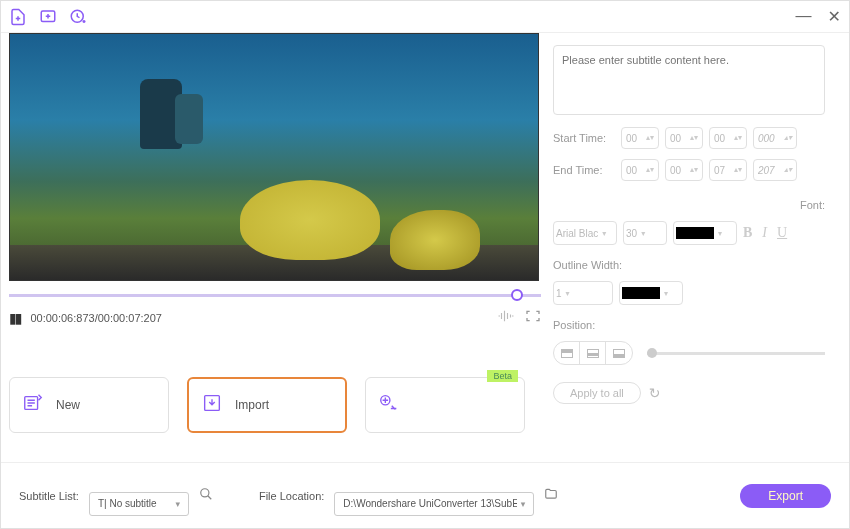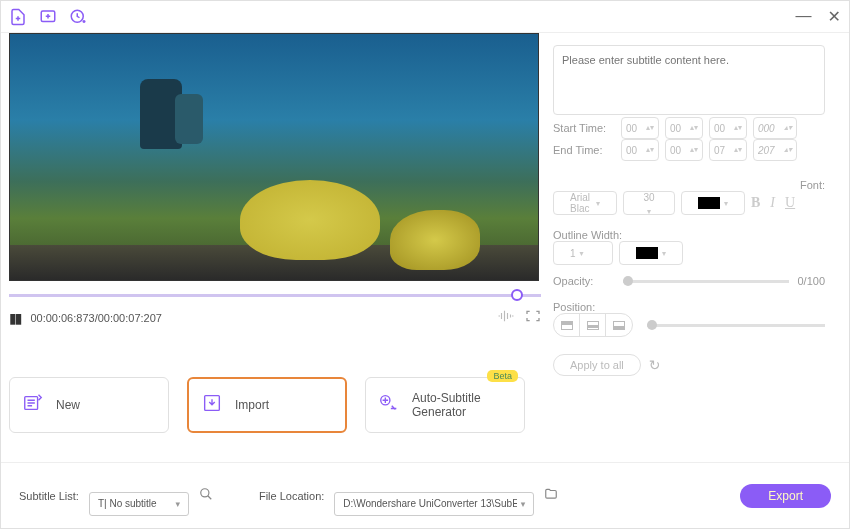"Start Time:" .row { margin-top: none -> 10px }
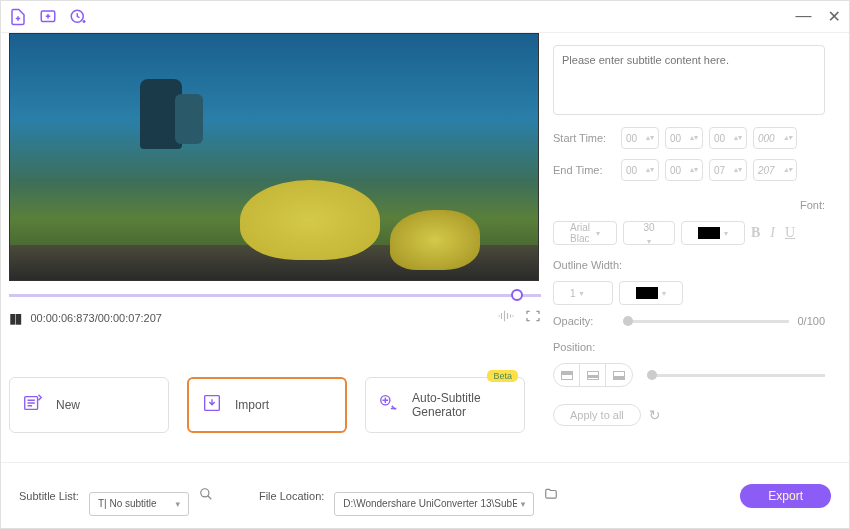"Arial Blac" .sel { padding: 0 16px -> 0 2px }
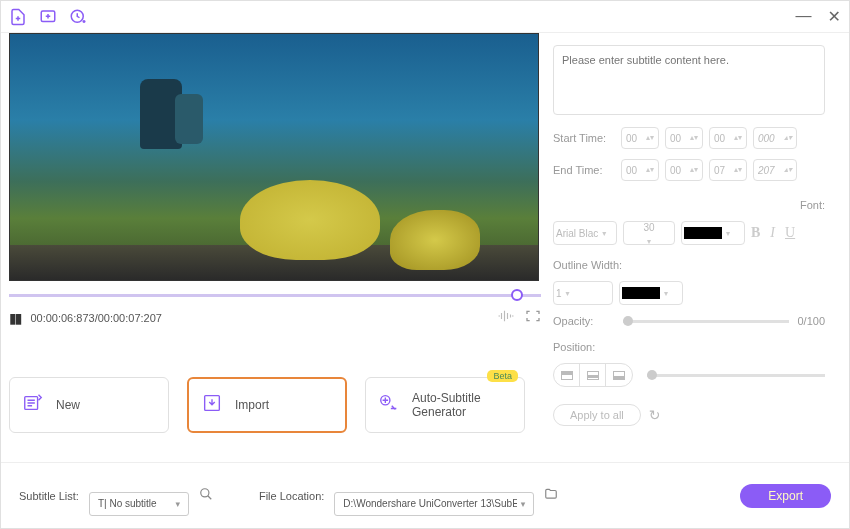"30" div.sel { flex-direction: column -> none; width: 52px -> 44px }
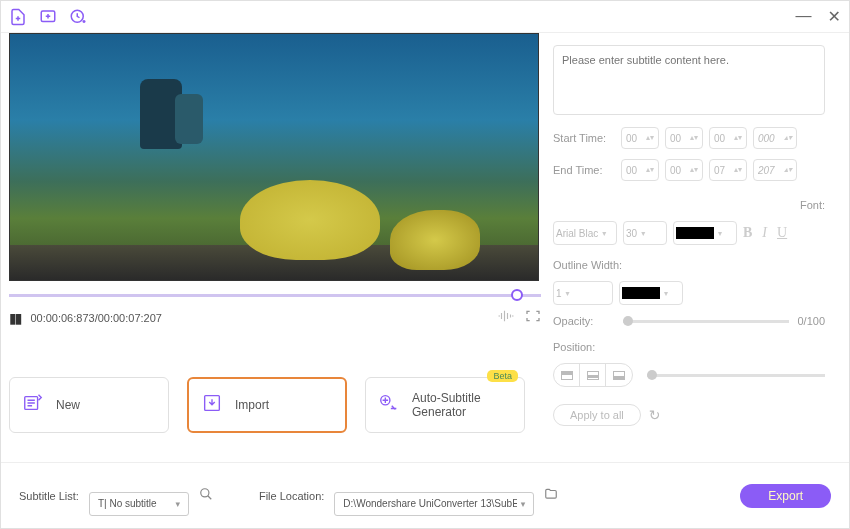"Opacity:" div.slider-row { html: <div> <span>Opacity:</span> <div> <div></div> </div> <span>0/100</span> </div> -> none }
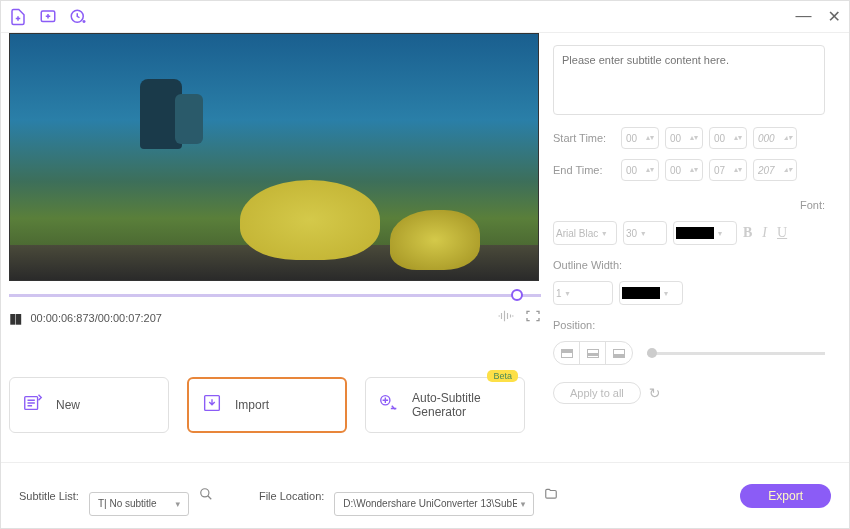"Beta" .badge { background: #fde047 -> #bef264; border-radius: 5px -> 0 }
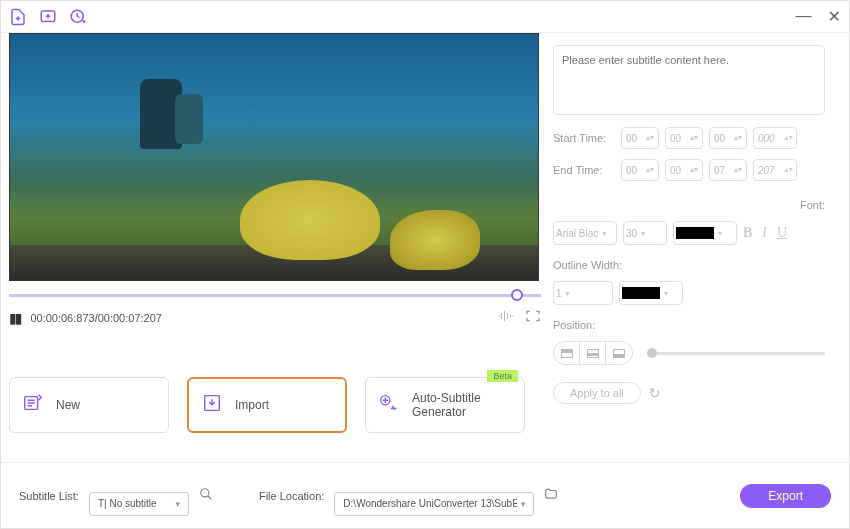"Auto-Subtitle Generator" span { html: <span>Auto-Subtitle Generator</span> -> none }
